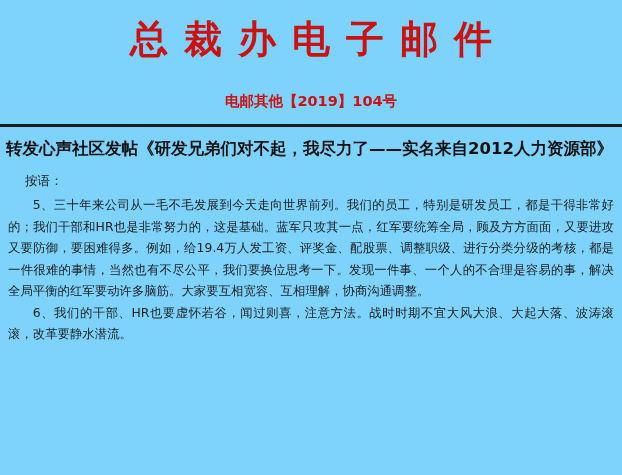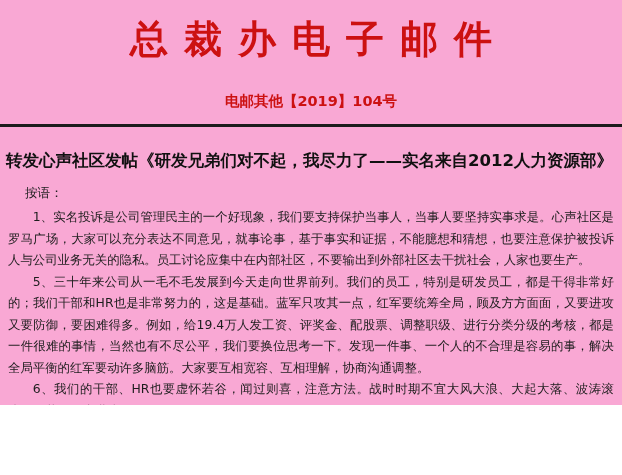"总裁办电子邮件" .page { background: #f9a8d4 -> #7dd3fc; height: 405px -> 475px }
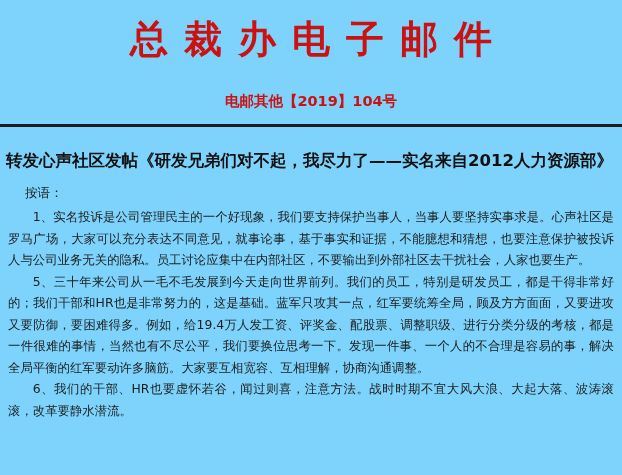"转发心声社区发帖《研发兄弟们对不起，我尽力了——实名来自2012人力资源部》" .subject { margin: 23px 6px 0 6px -> 11px 6px 0 6px }
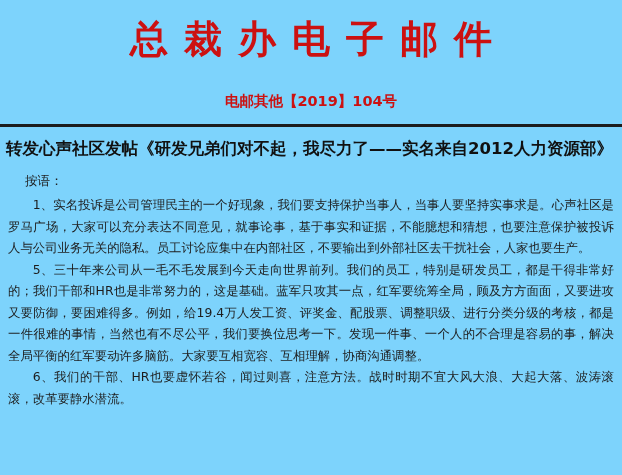"1、实名投诉是公司管理民主的一个好现象，我们要支持保护当事人，当事人要坚持实事求" p { html: <p>1、实名投诉是公司管理民主的一个好现象，我们要支持保护当事人，当事人要坚持实事求是。心声社区是罗马广场，大家可以充分表达不同意见，就事论事，基于事实和证据，不能臆想和猜想，也要注意保护被投诉人与公司业务无关的隐私。员工讨论应集中在内部社区，不要输出到外部社区去干扰社会，人家也要生产。</p> -> none }
